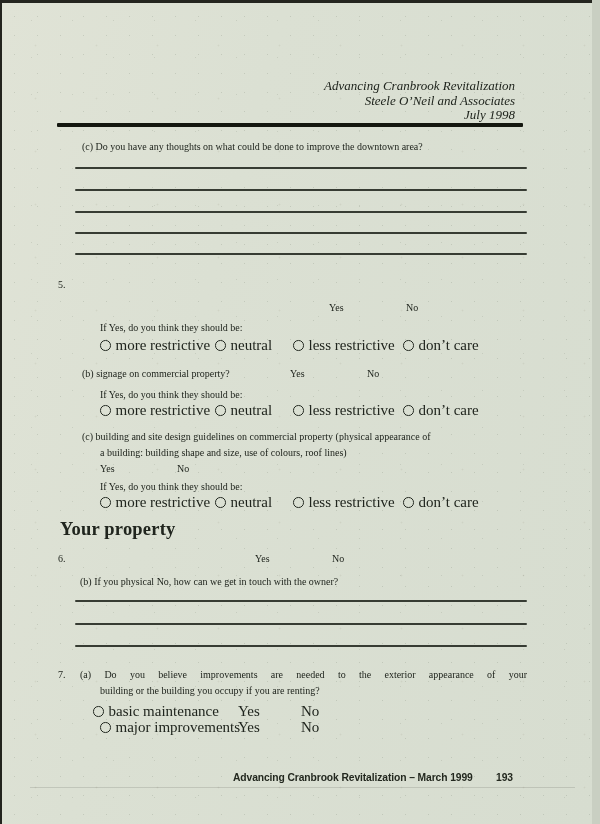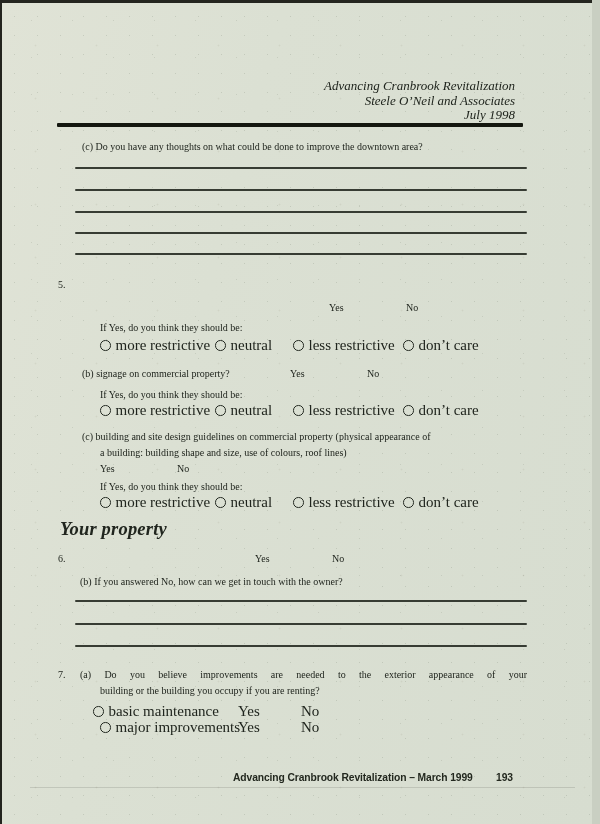"Your property" .section-title { font-style: italic -> none }
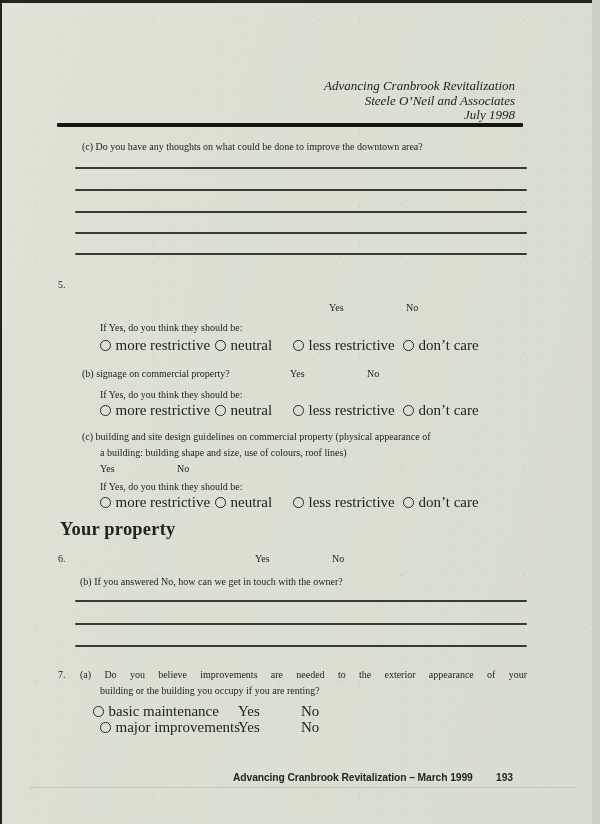"(b) If you answered No," div.t { text: answered -> physical }
